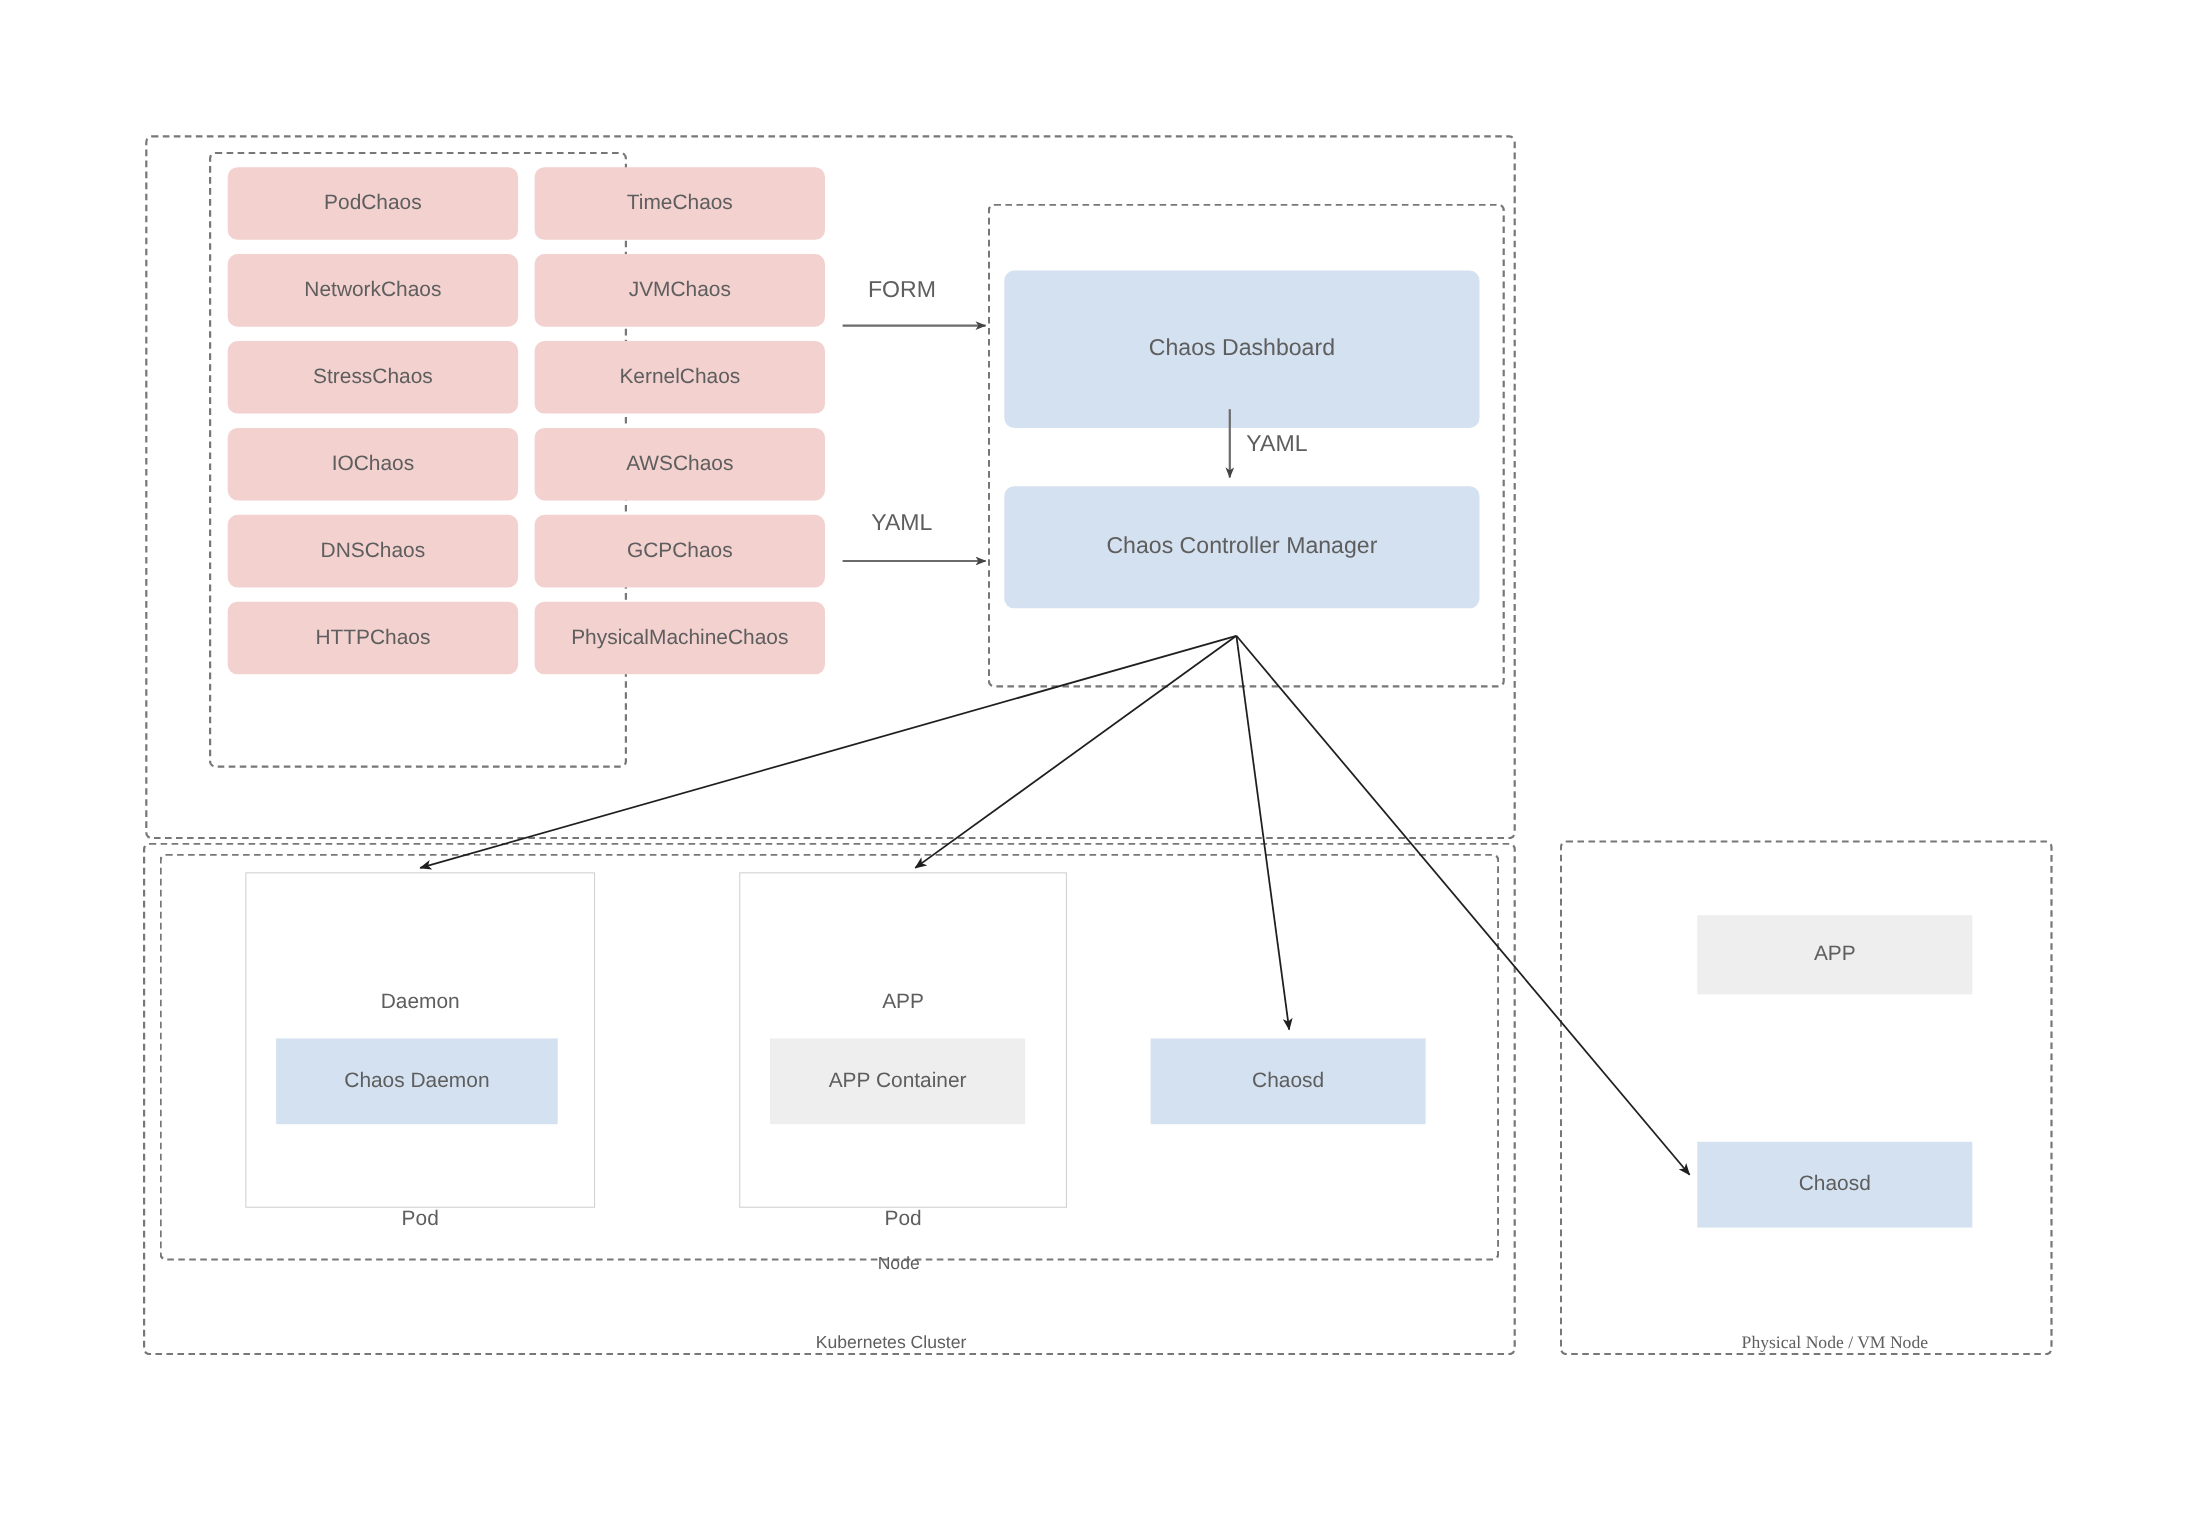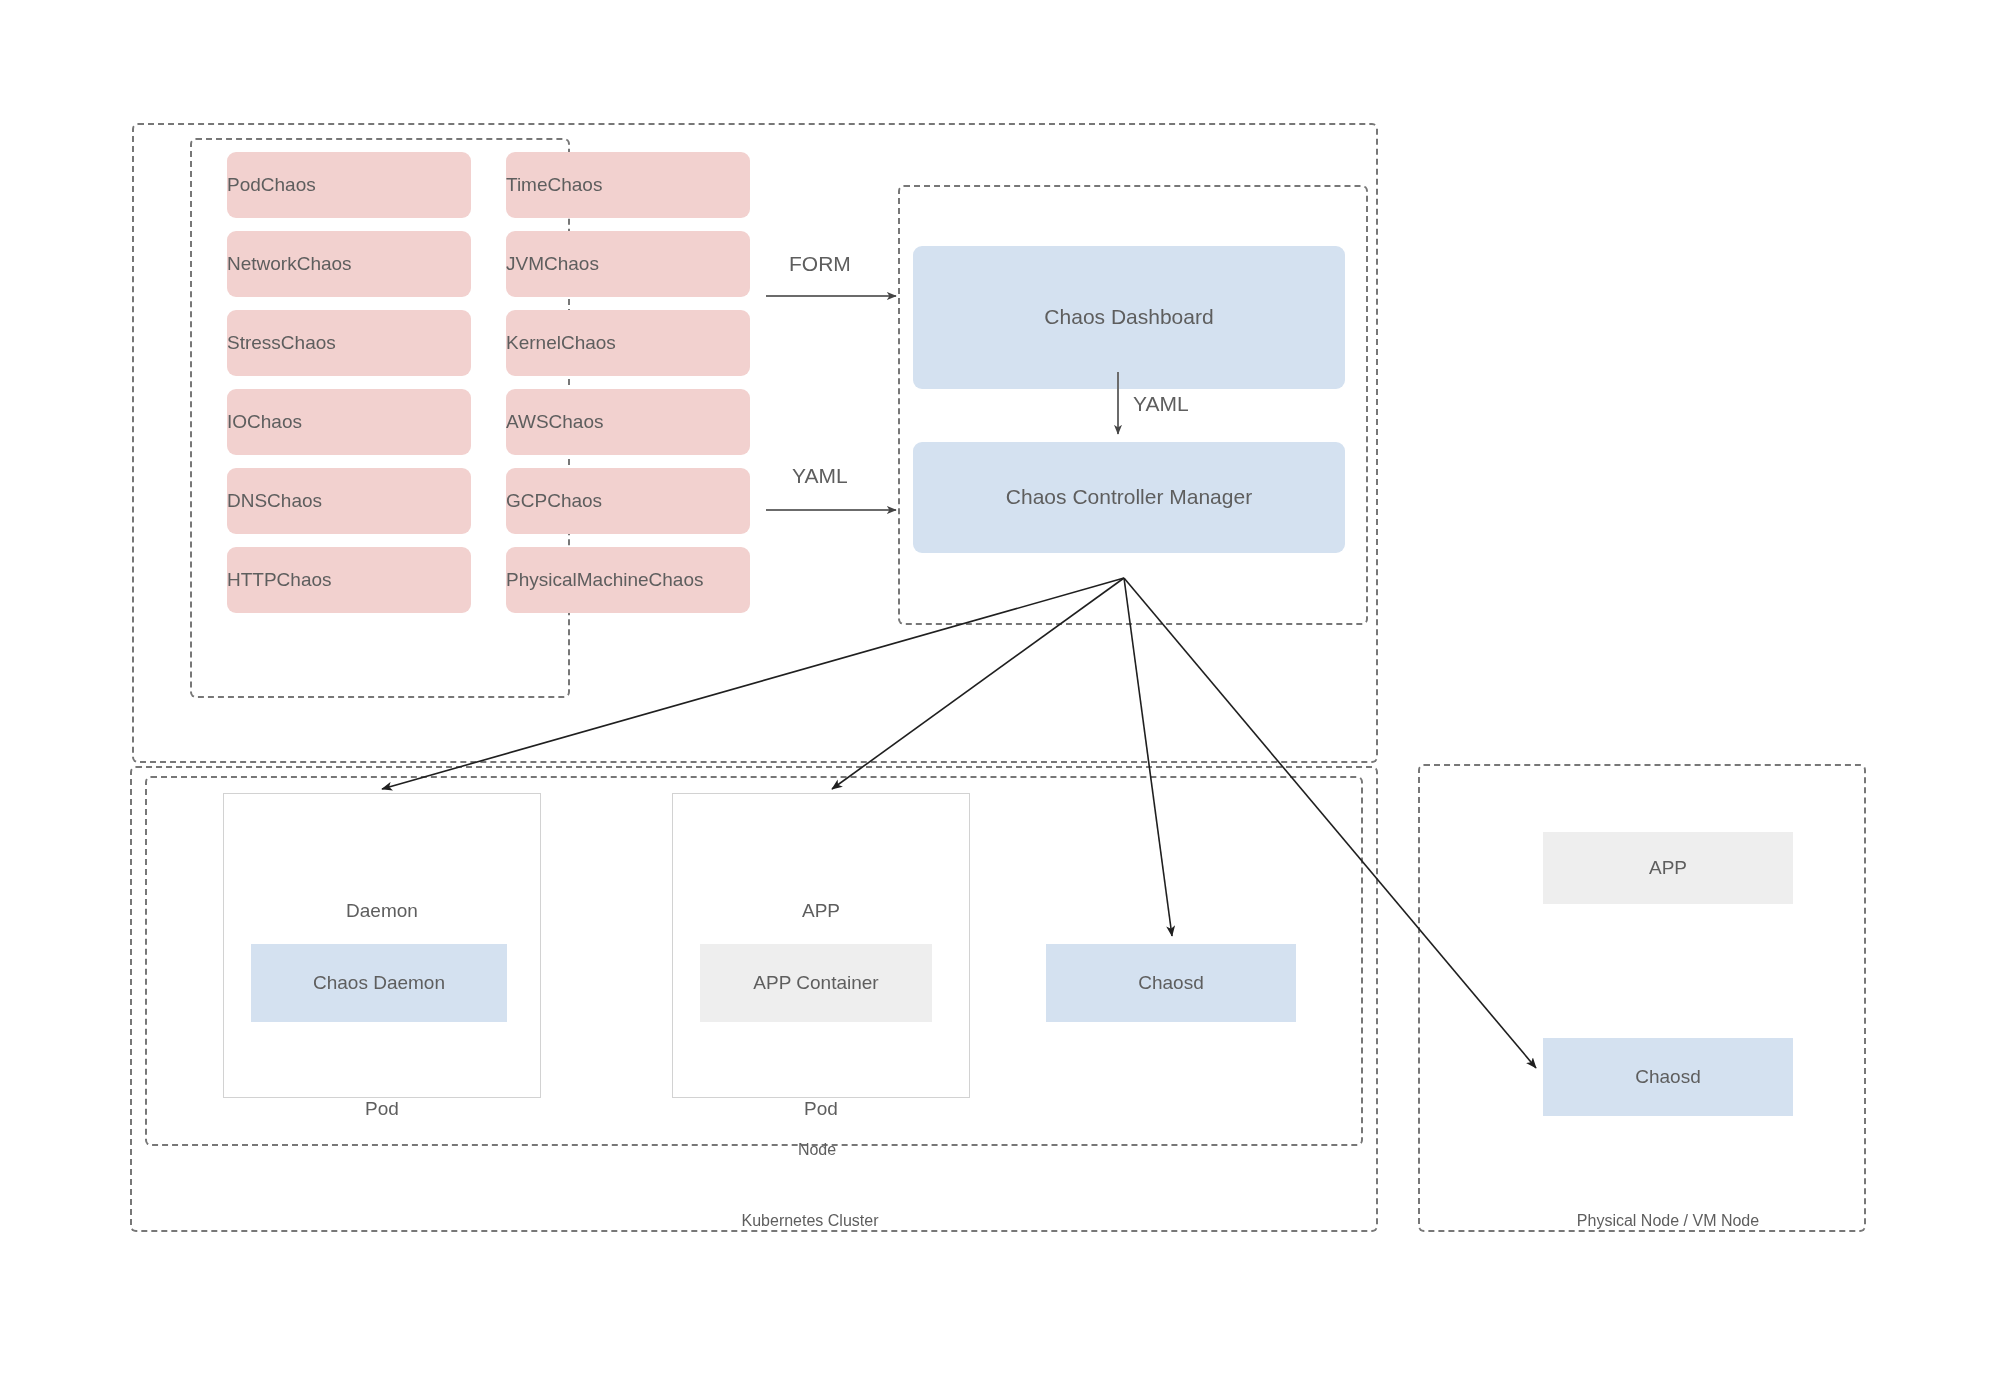"PodChaos" .chaos-item { justify-content: none -> center; margin-left: 20px -> none }
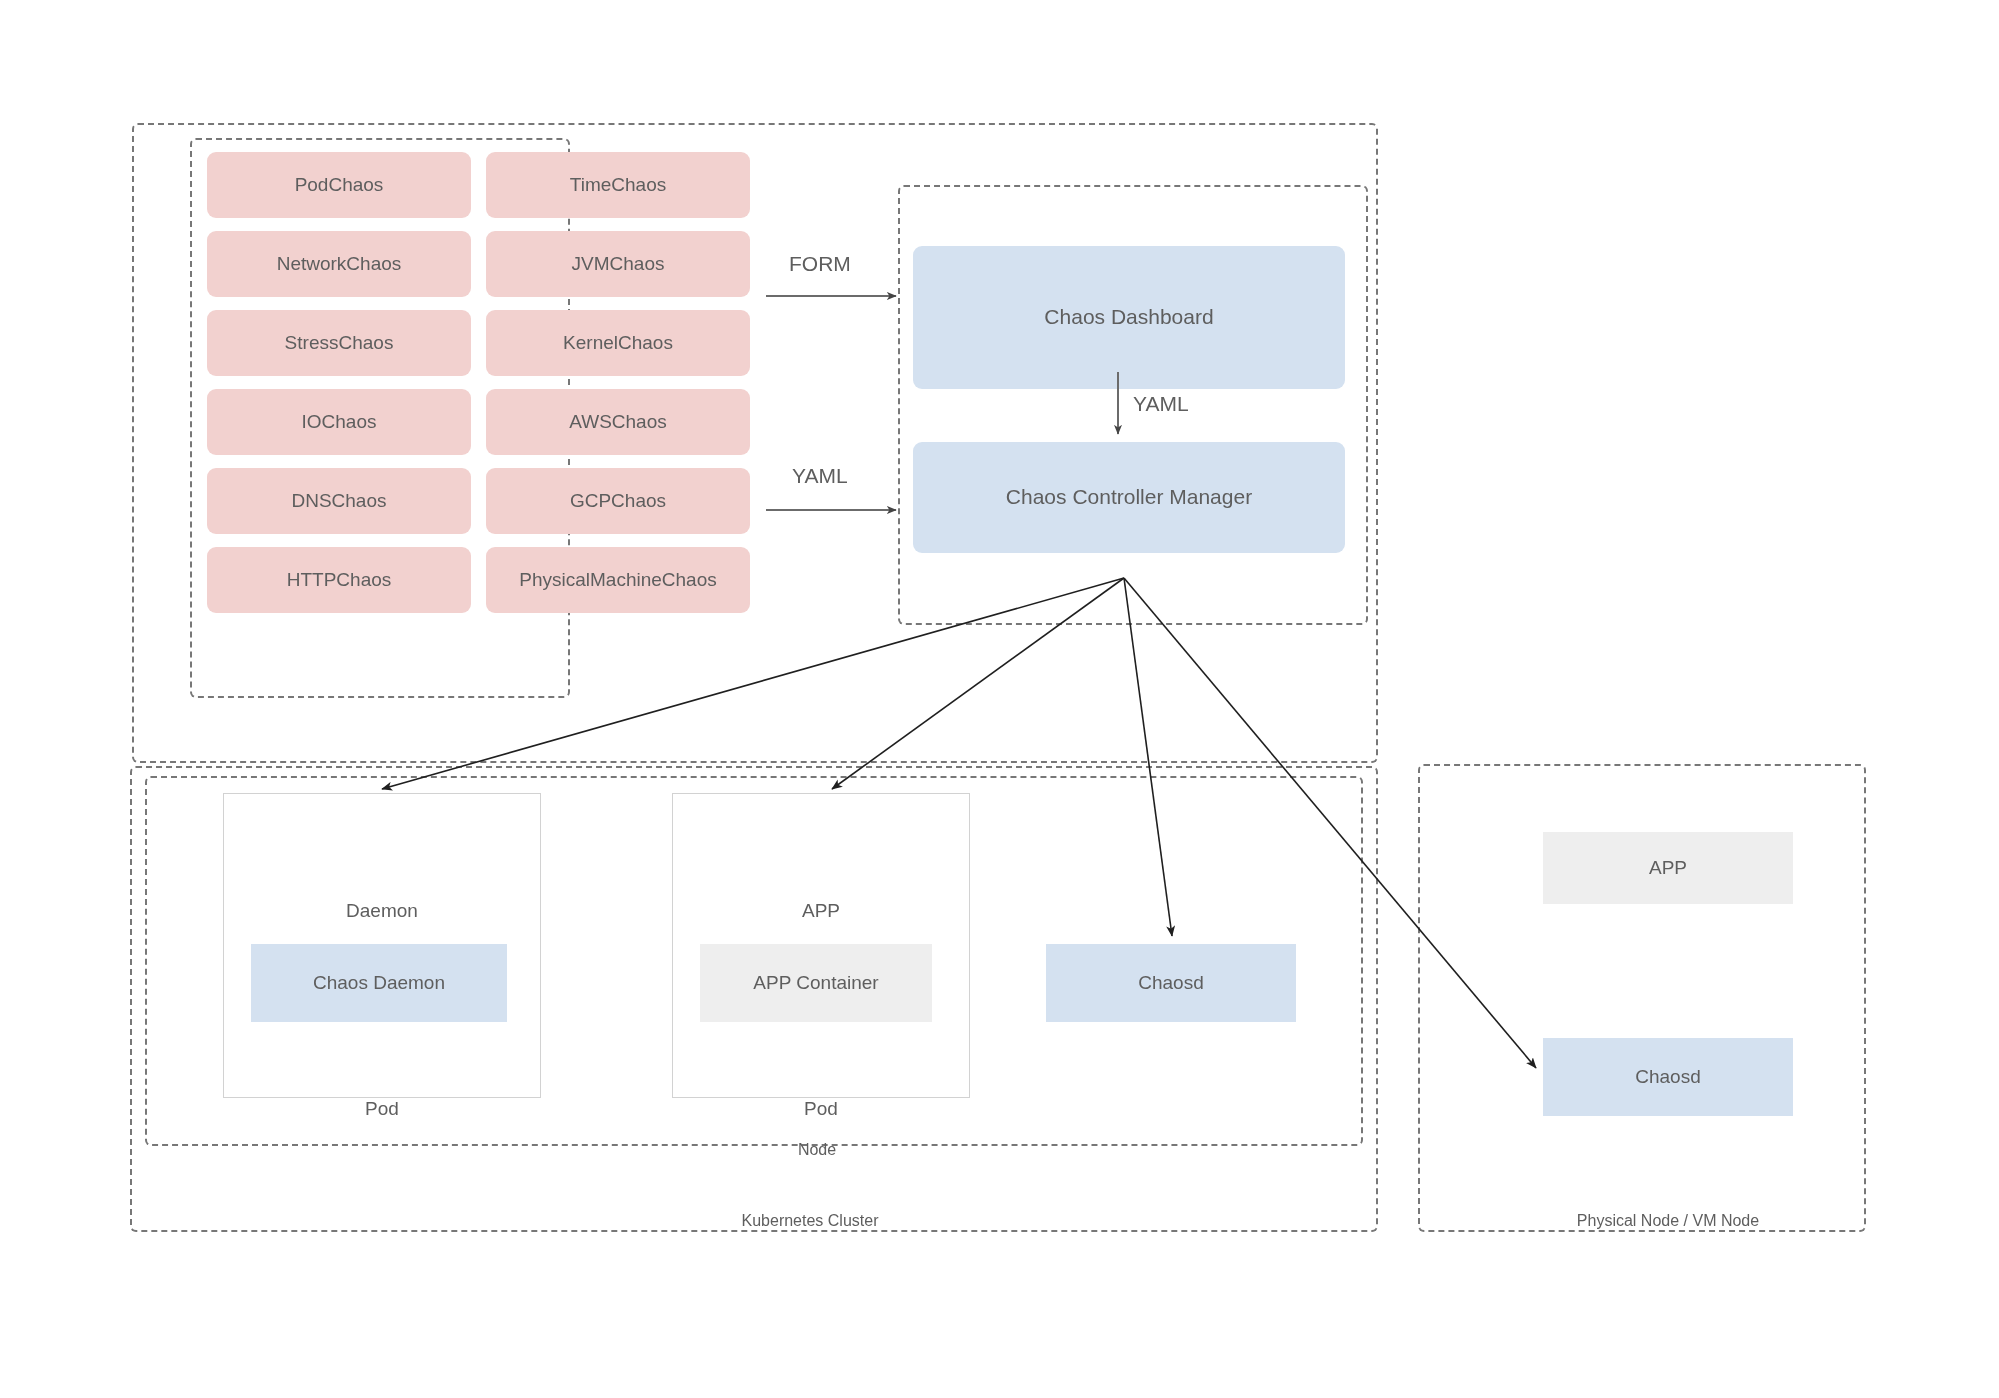"Physical Node / VM Node" #label-physical { font-family: none -> Liberation Serif, serif }
